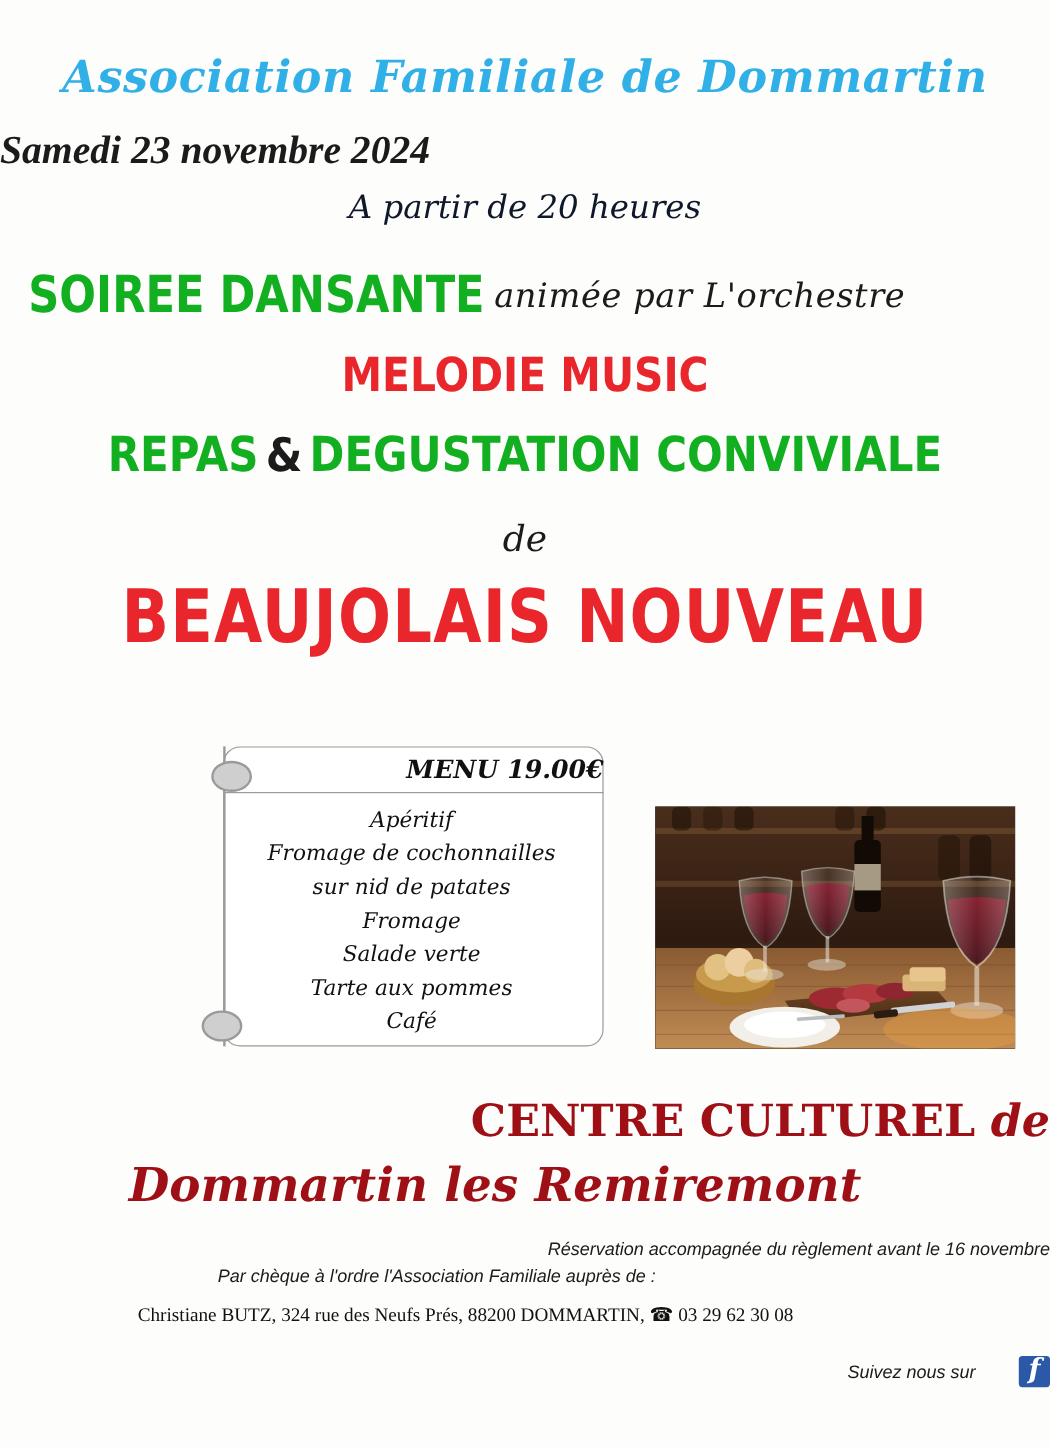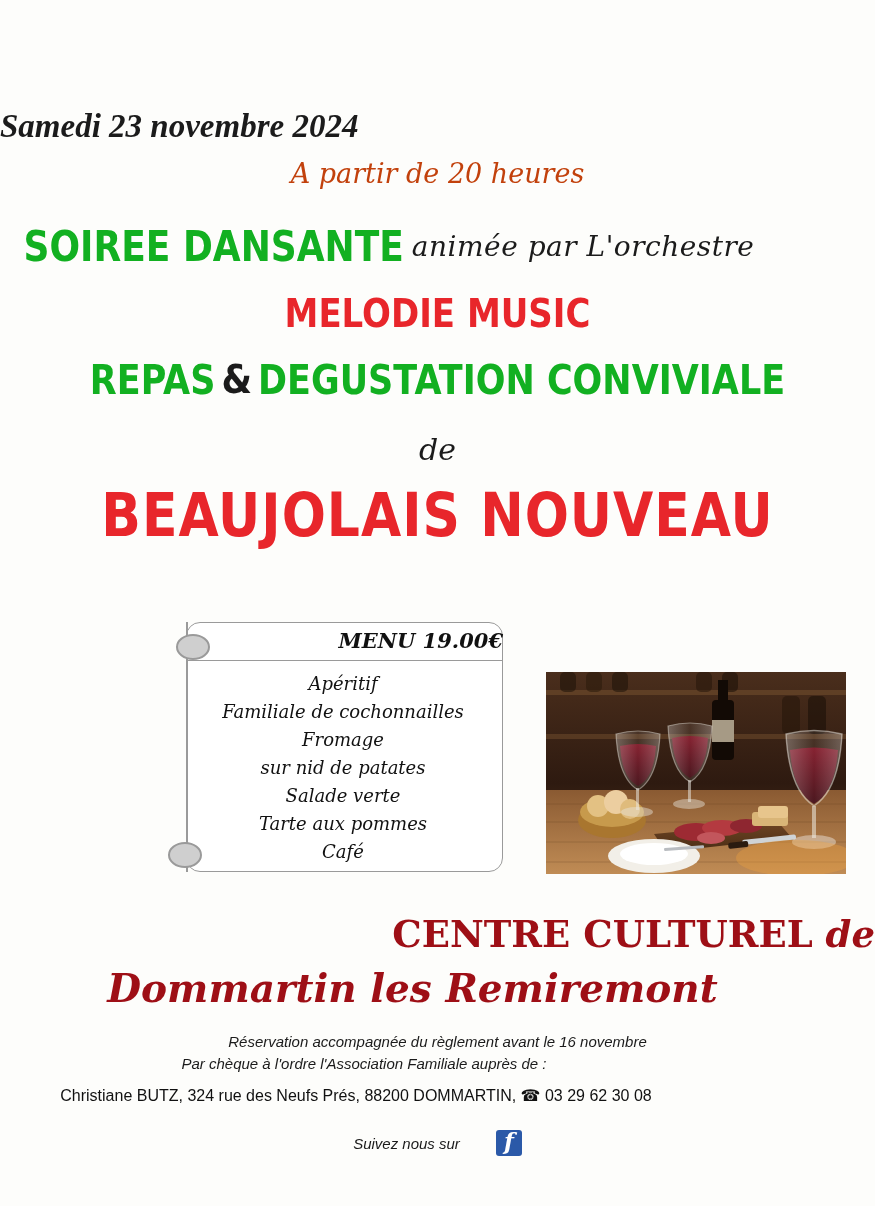"Association Familiale de Dommartin" div.assoc-title { html: none -> <div>Association Familiale de Dommartin</div> }
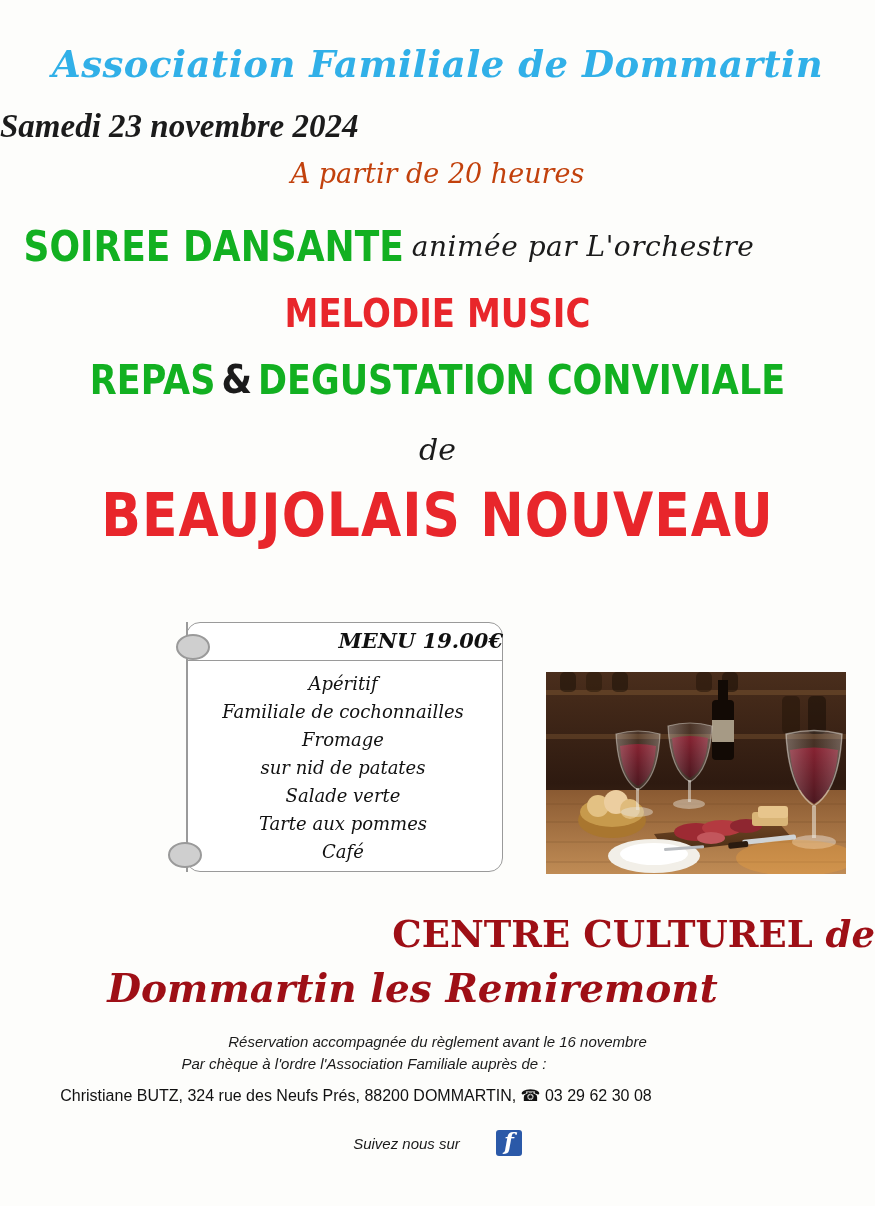"A partir de 20 heures" .time-line { color: #c2410c -> #0f172a }
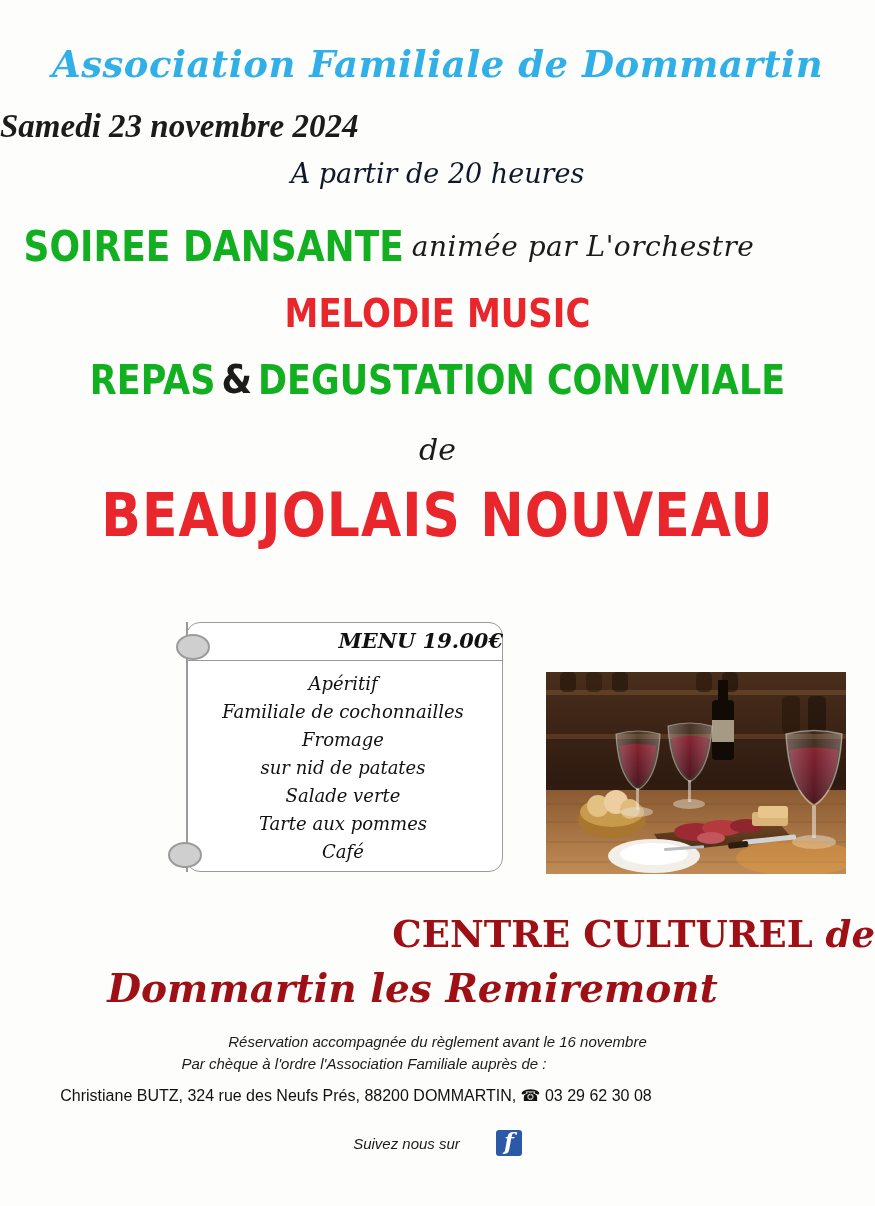"Familiale de cochonnailles" div { text: Familiale -> Fromage }
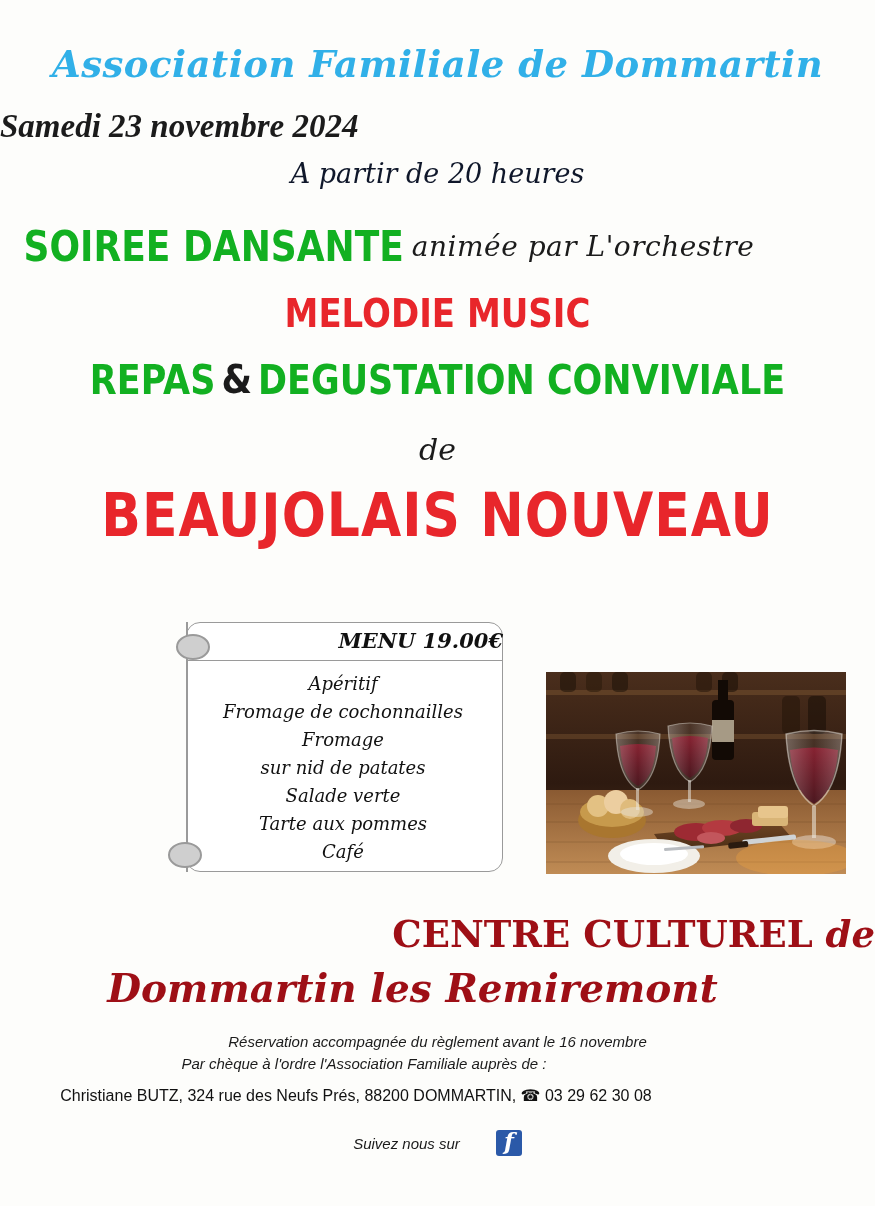"Fromage" div { order: before "sur nid de patates" -> after "sur nid de patates" }
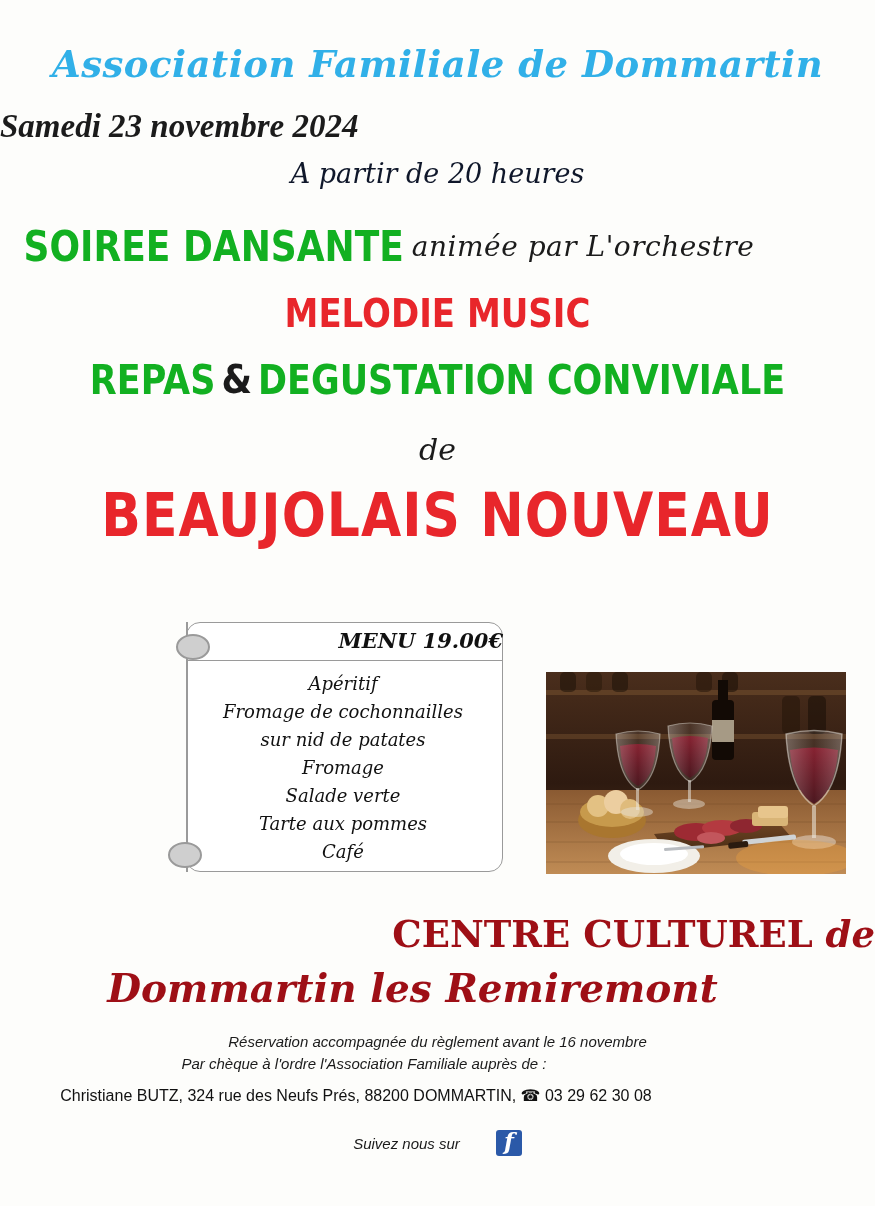"Réservation accompagnée du règlement" .resa1 { text-align: center -> right }
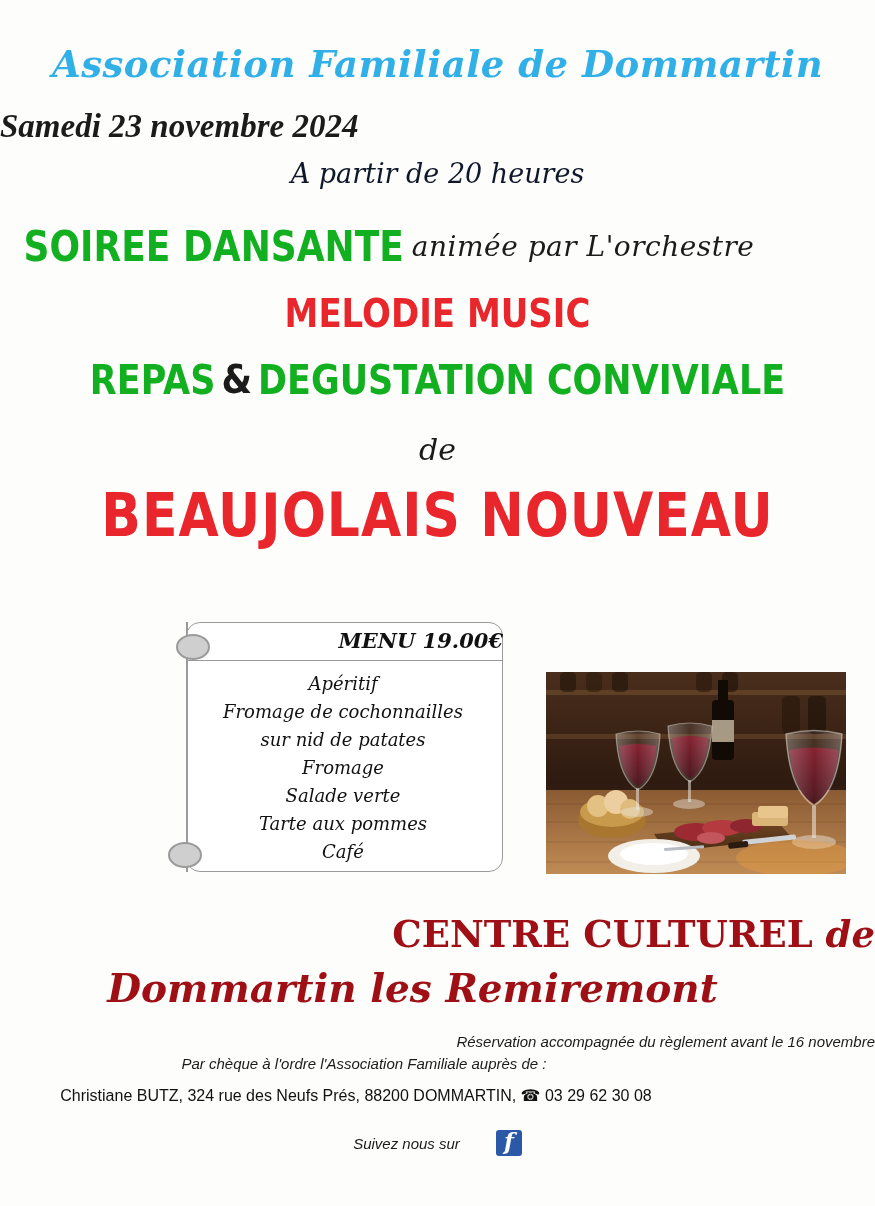"Christiane BUTZ, 324 rue des" .contact { font-family: Liberation Sans, sans-serif -> Liberation Serif, serif; padding-left: none -> 32px }
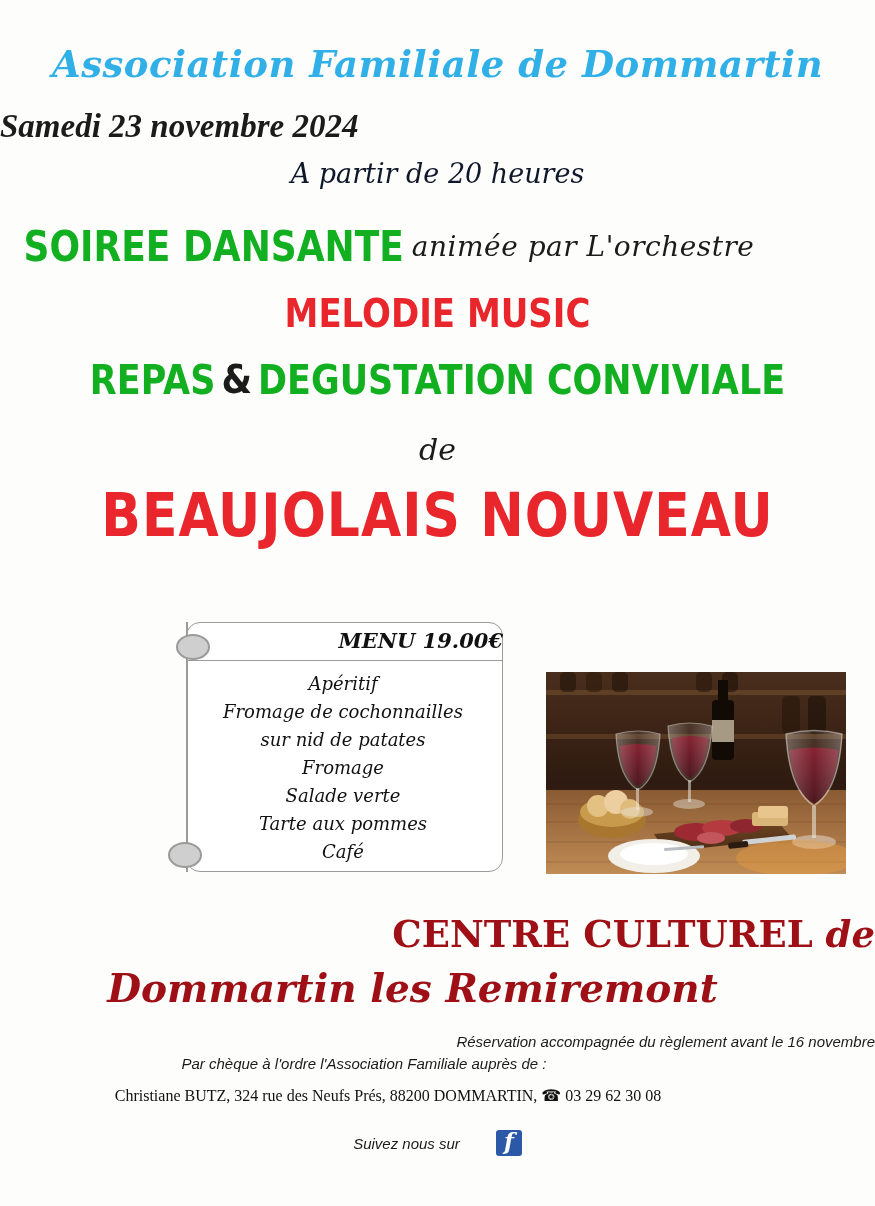"Suivez nous sur" .follow { text-align: center -> right }
